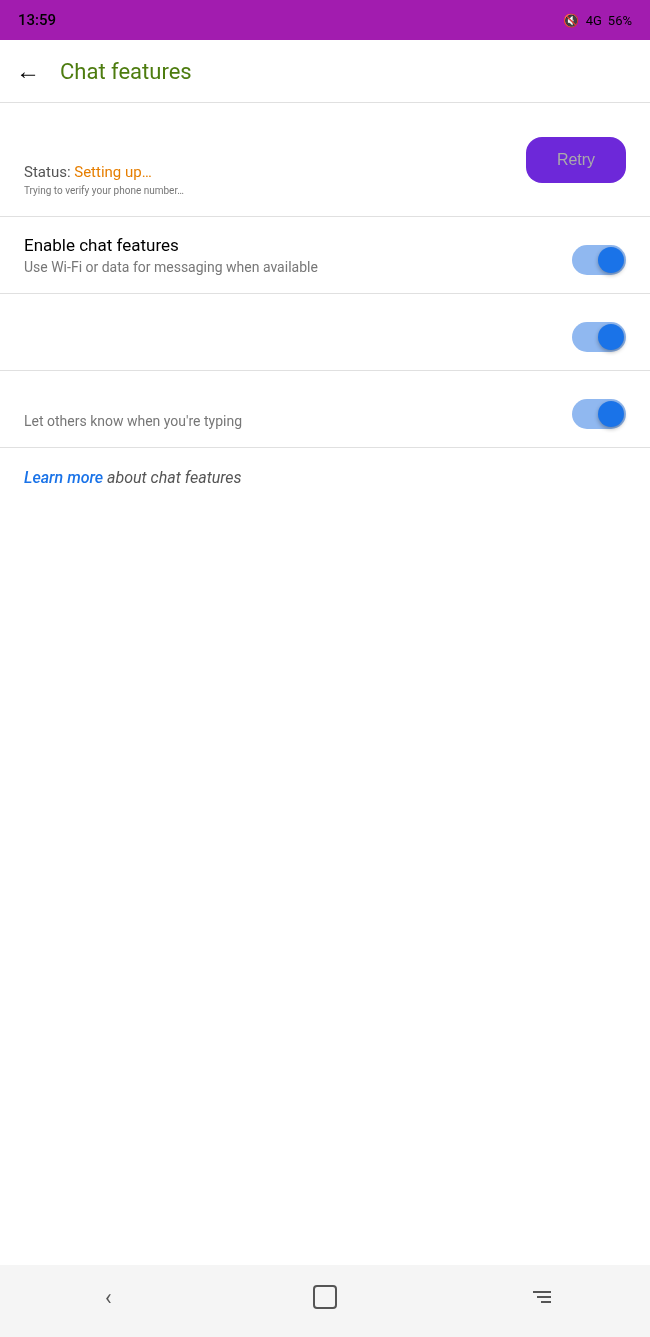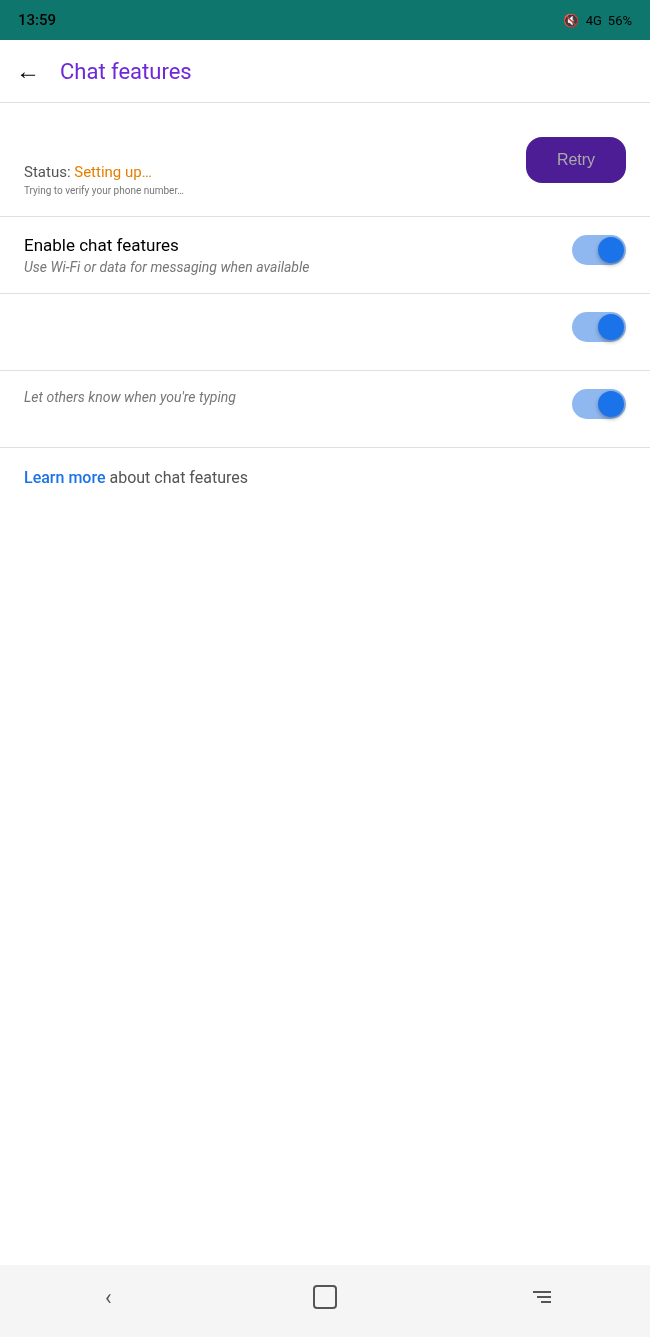"13:59" .status-bar { background: #0f766e -> #a21caf }
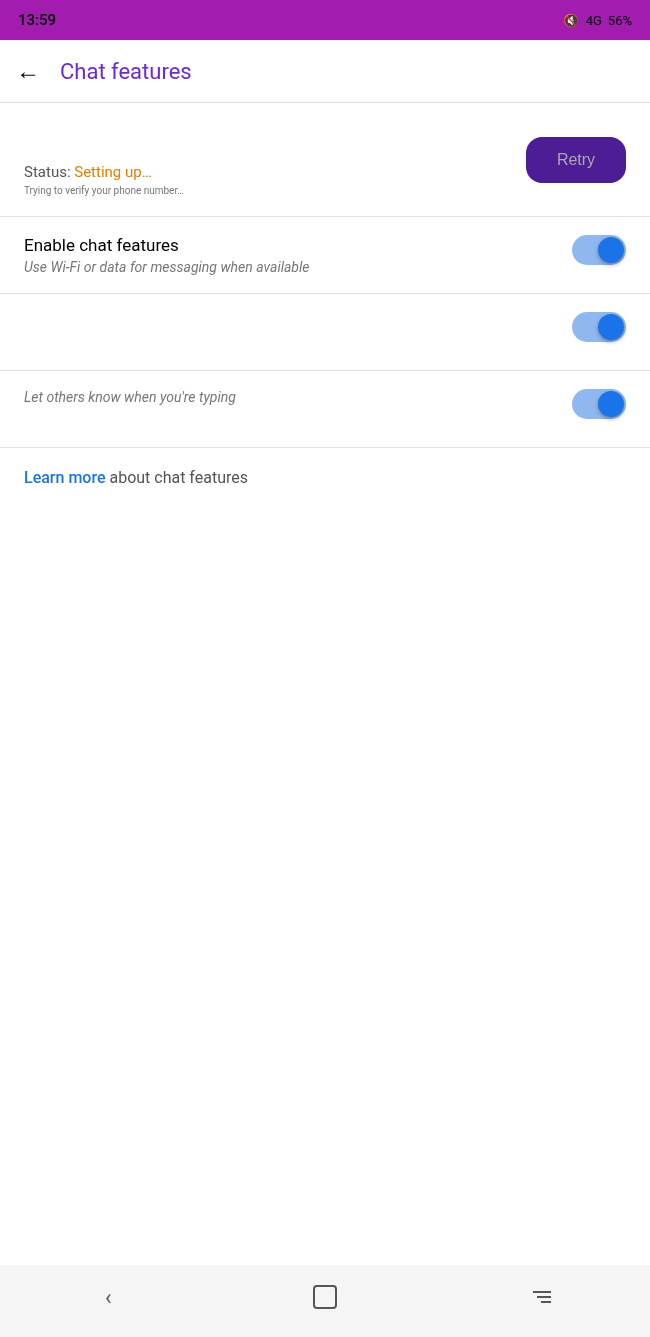"Chat features" .toolbar-title { color: #6d28d9 -> #4d7c0f }
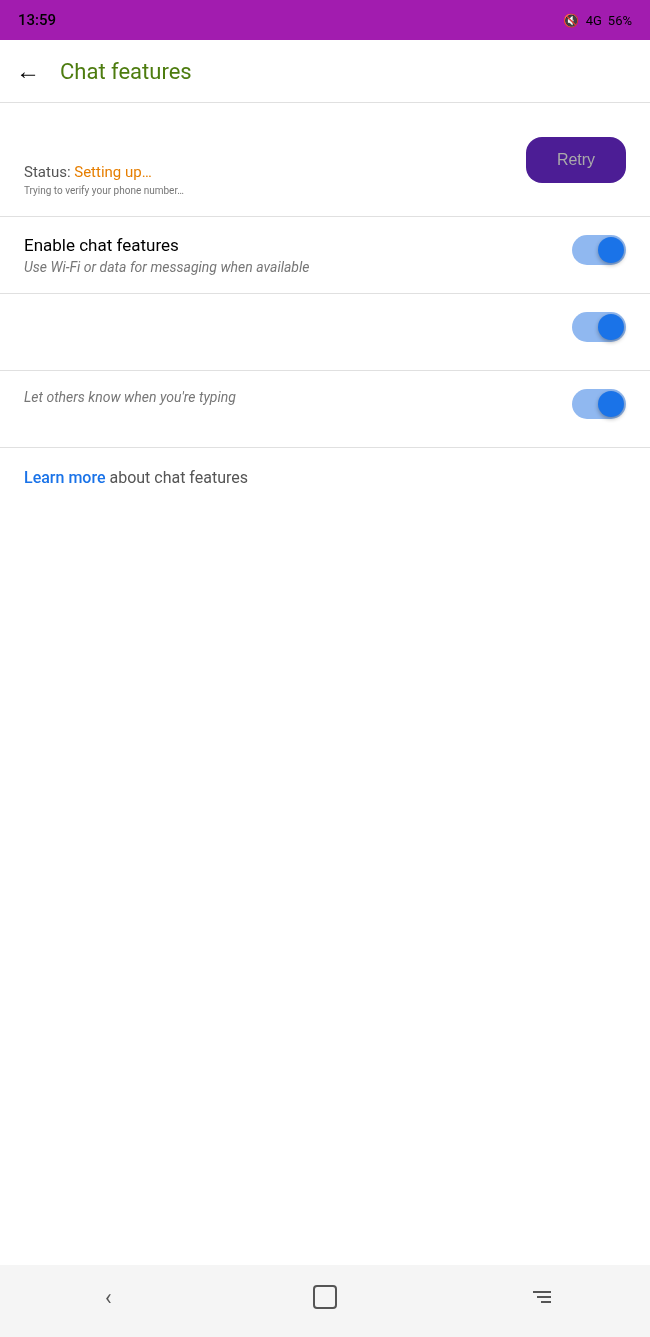"Retry" .retry-button { background: #4c1d95 -> #6d28d9 }
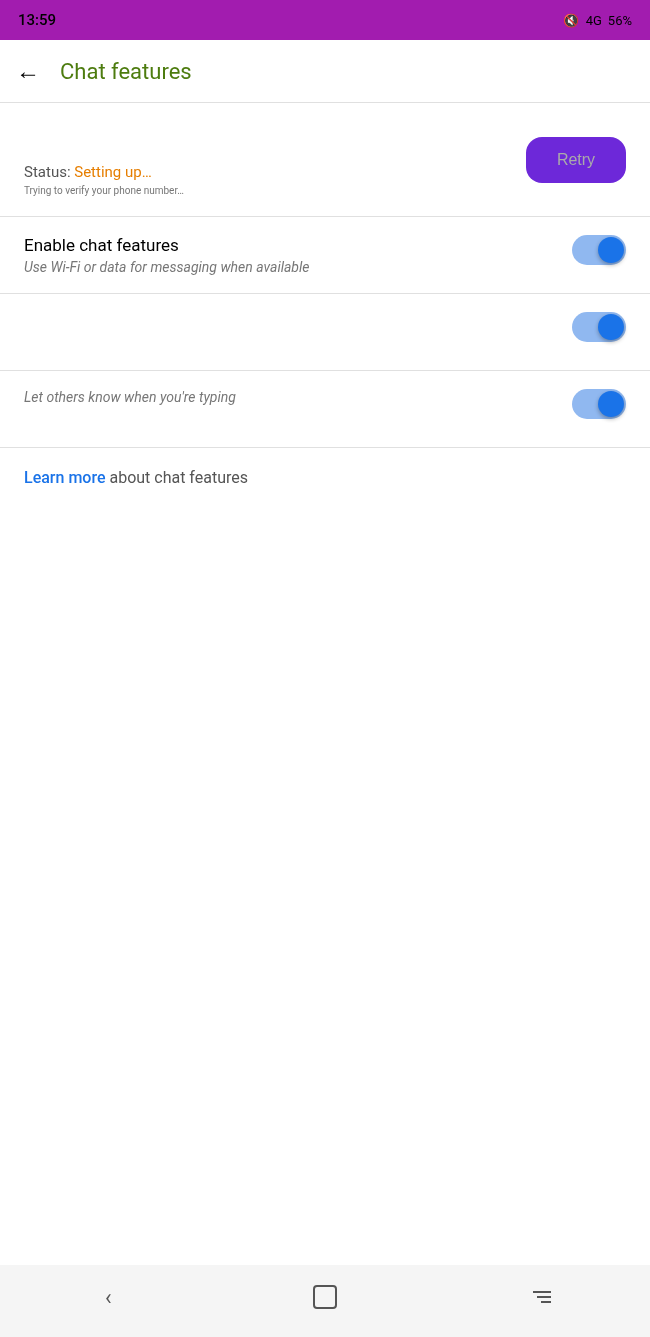"Enable chat features" .setting-row { align-items: flex-start -> flex-end }
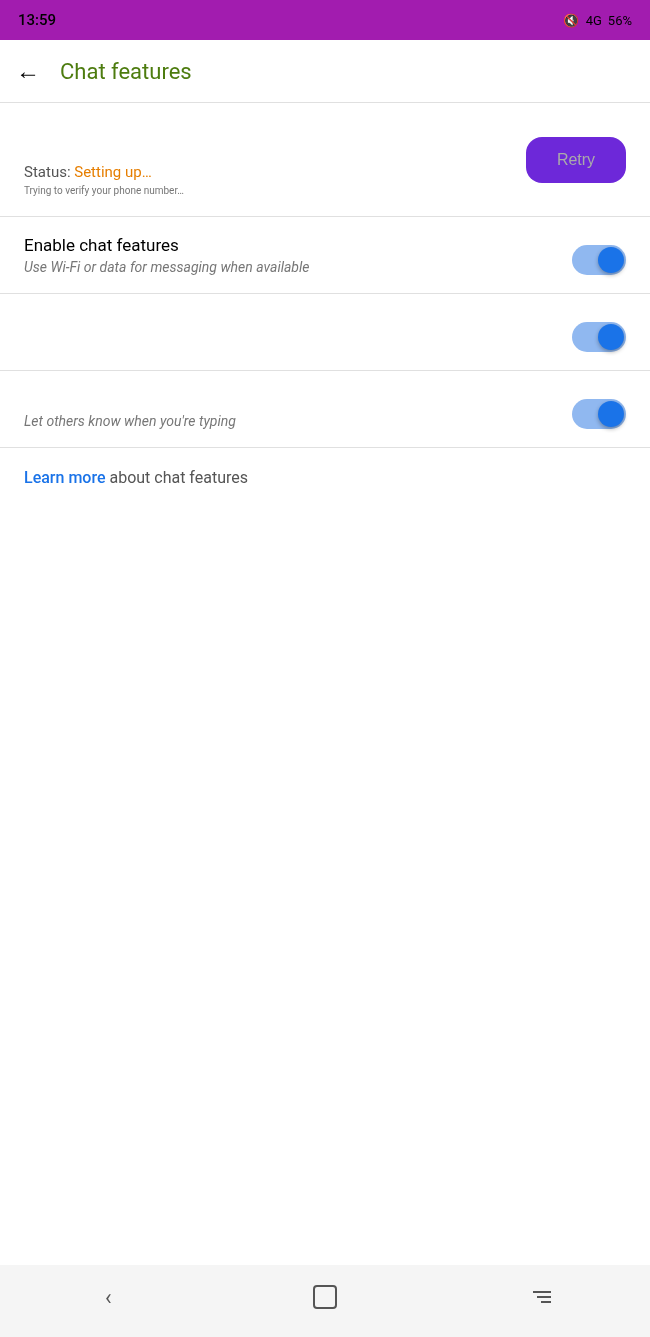"Use Wi-Fi or data for" .setting-subtitle { font-style: italic -> none }
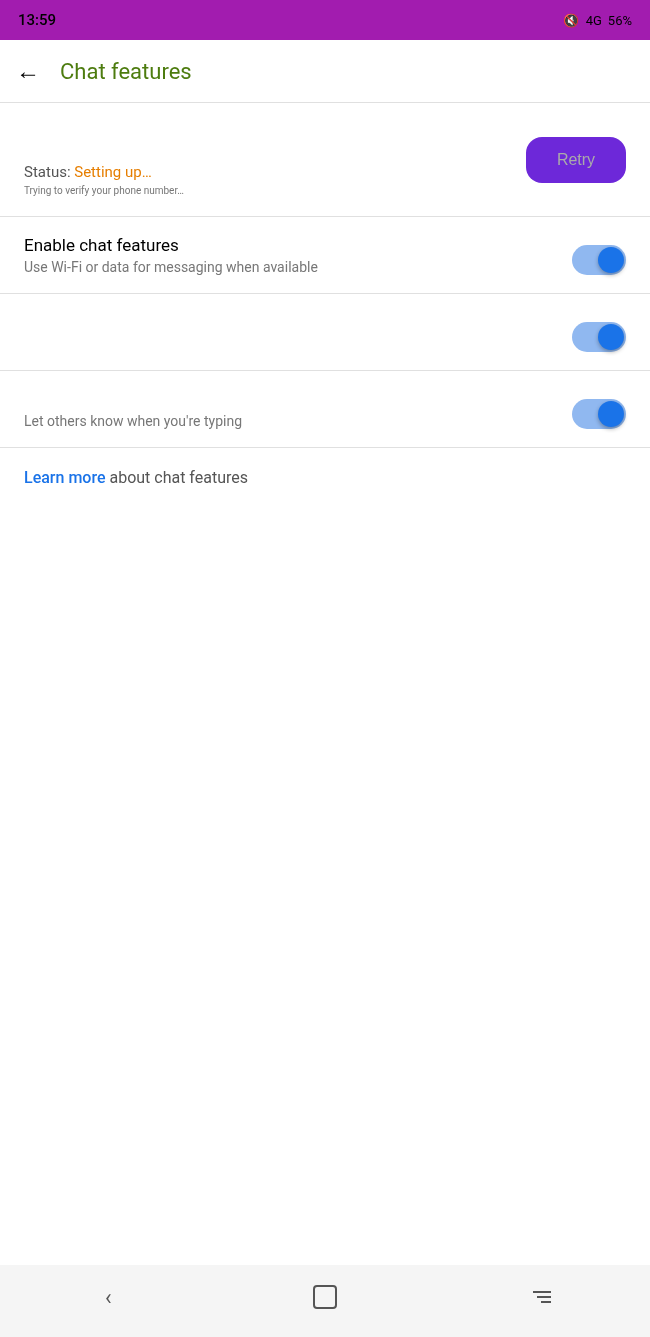"Learn more about chat features" .learn-more-text { font-style: none -> italic }
